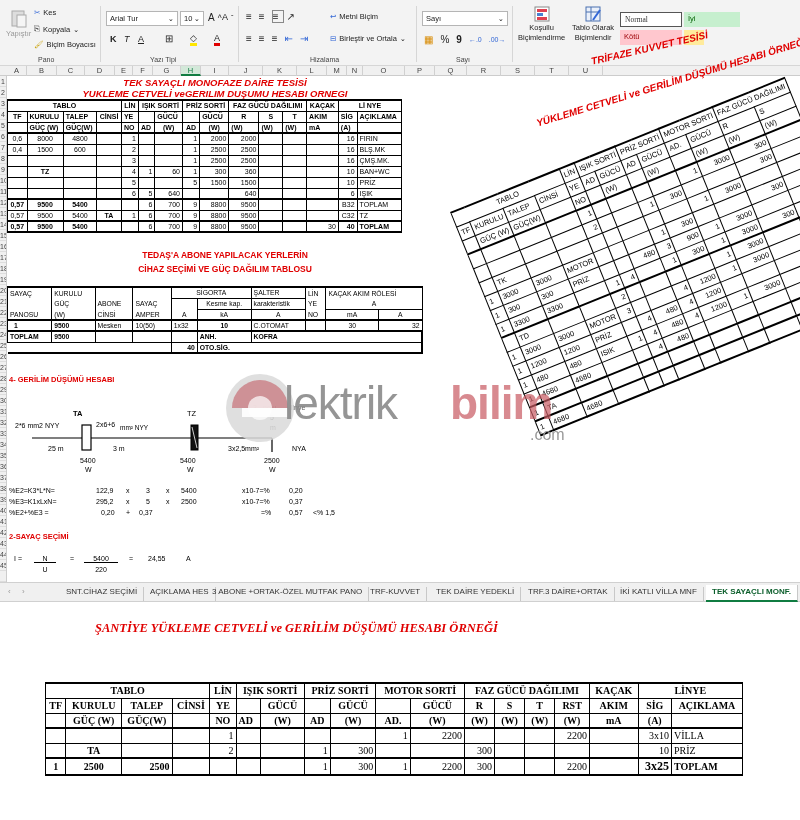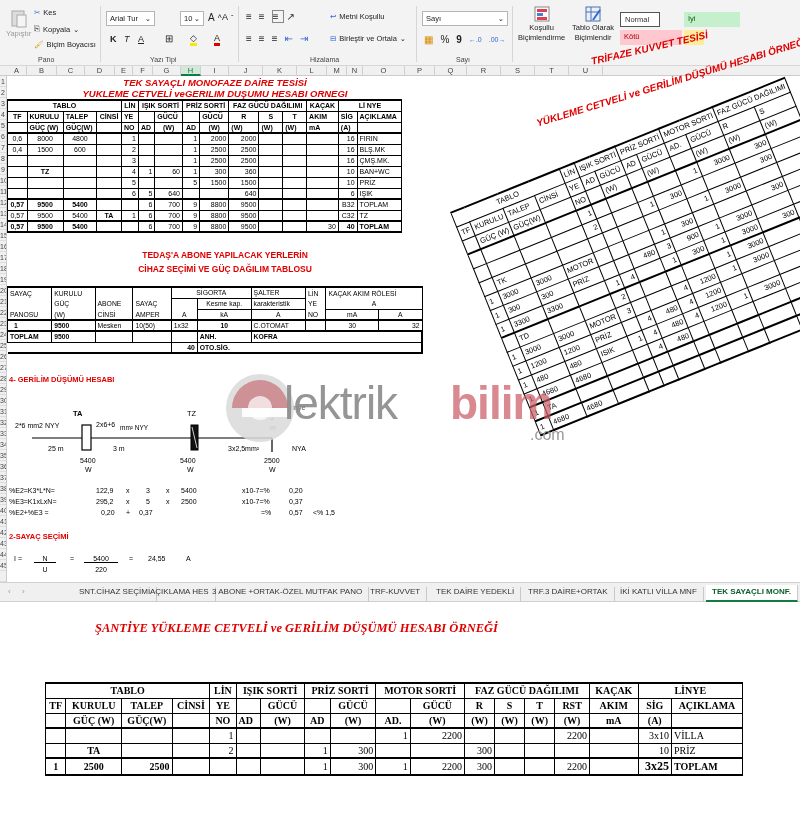"Arial Tur" div.rb-input { width: 49px -> 72px }
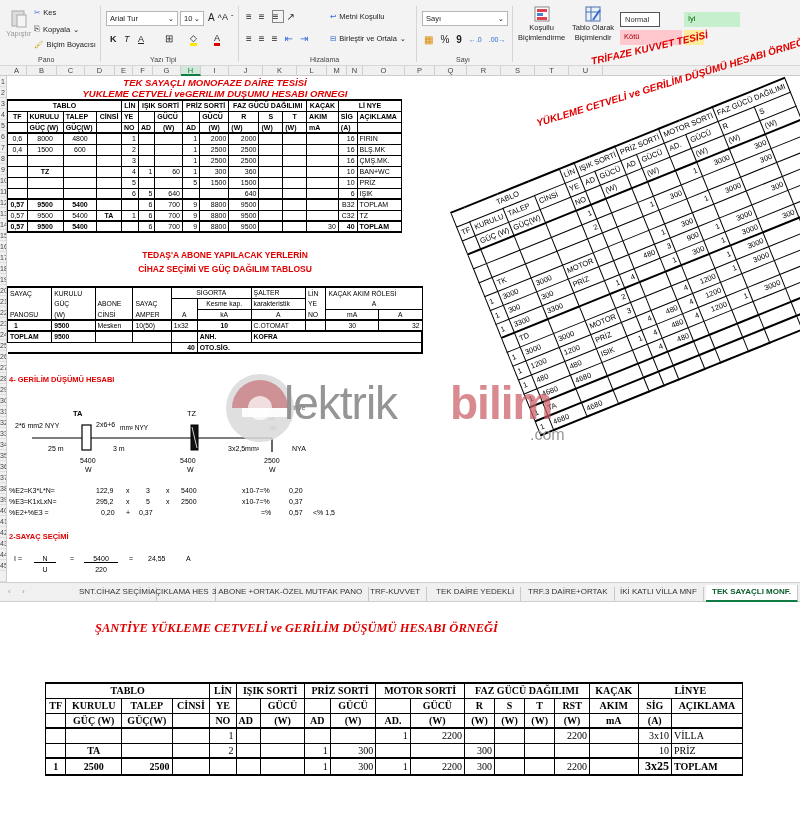"Metni Koşullu" span { text: Koşullu -> Biçim }
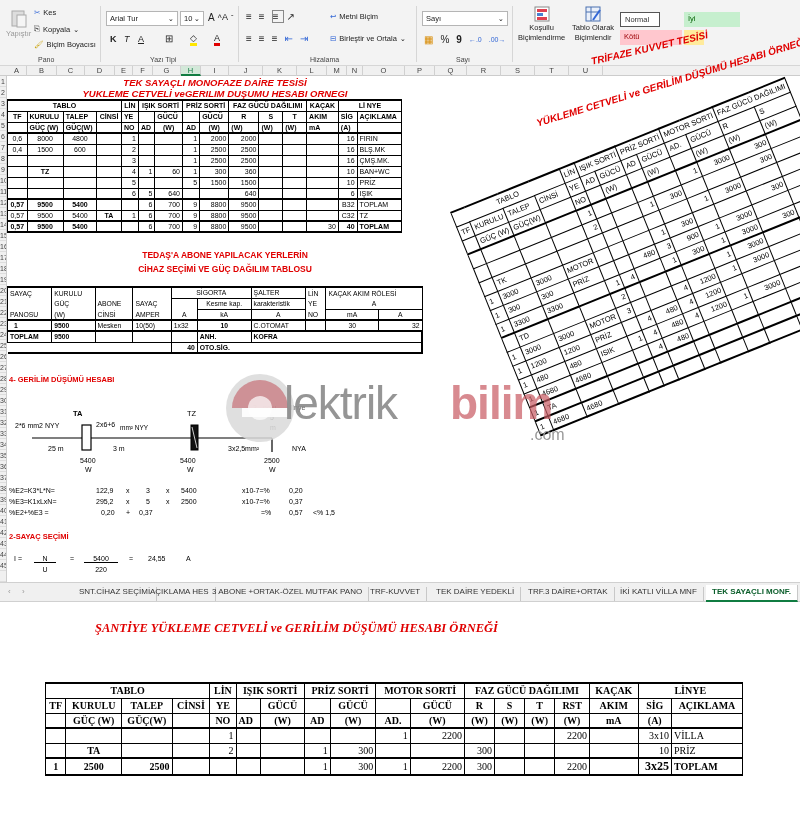"Normal" div.style-box { font-family: none -> Liberation Serif, serif; width: 40px -> 62px }
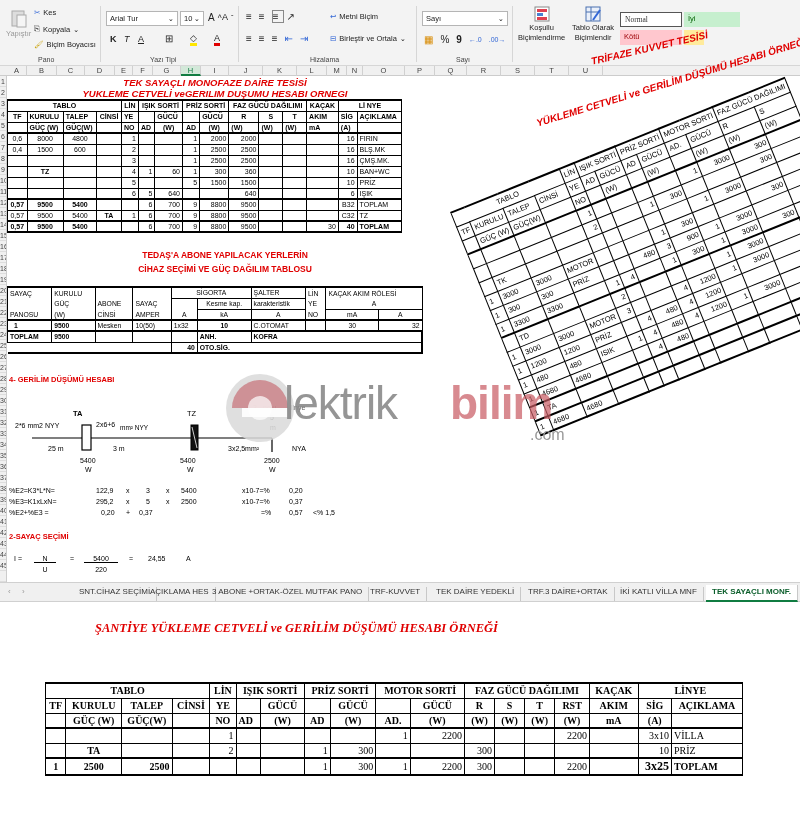"SNT.CİHAZ SEÇİMİ" span.tab { left: 73px -> 60px }
